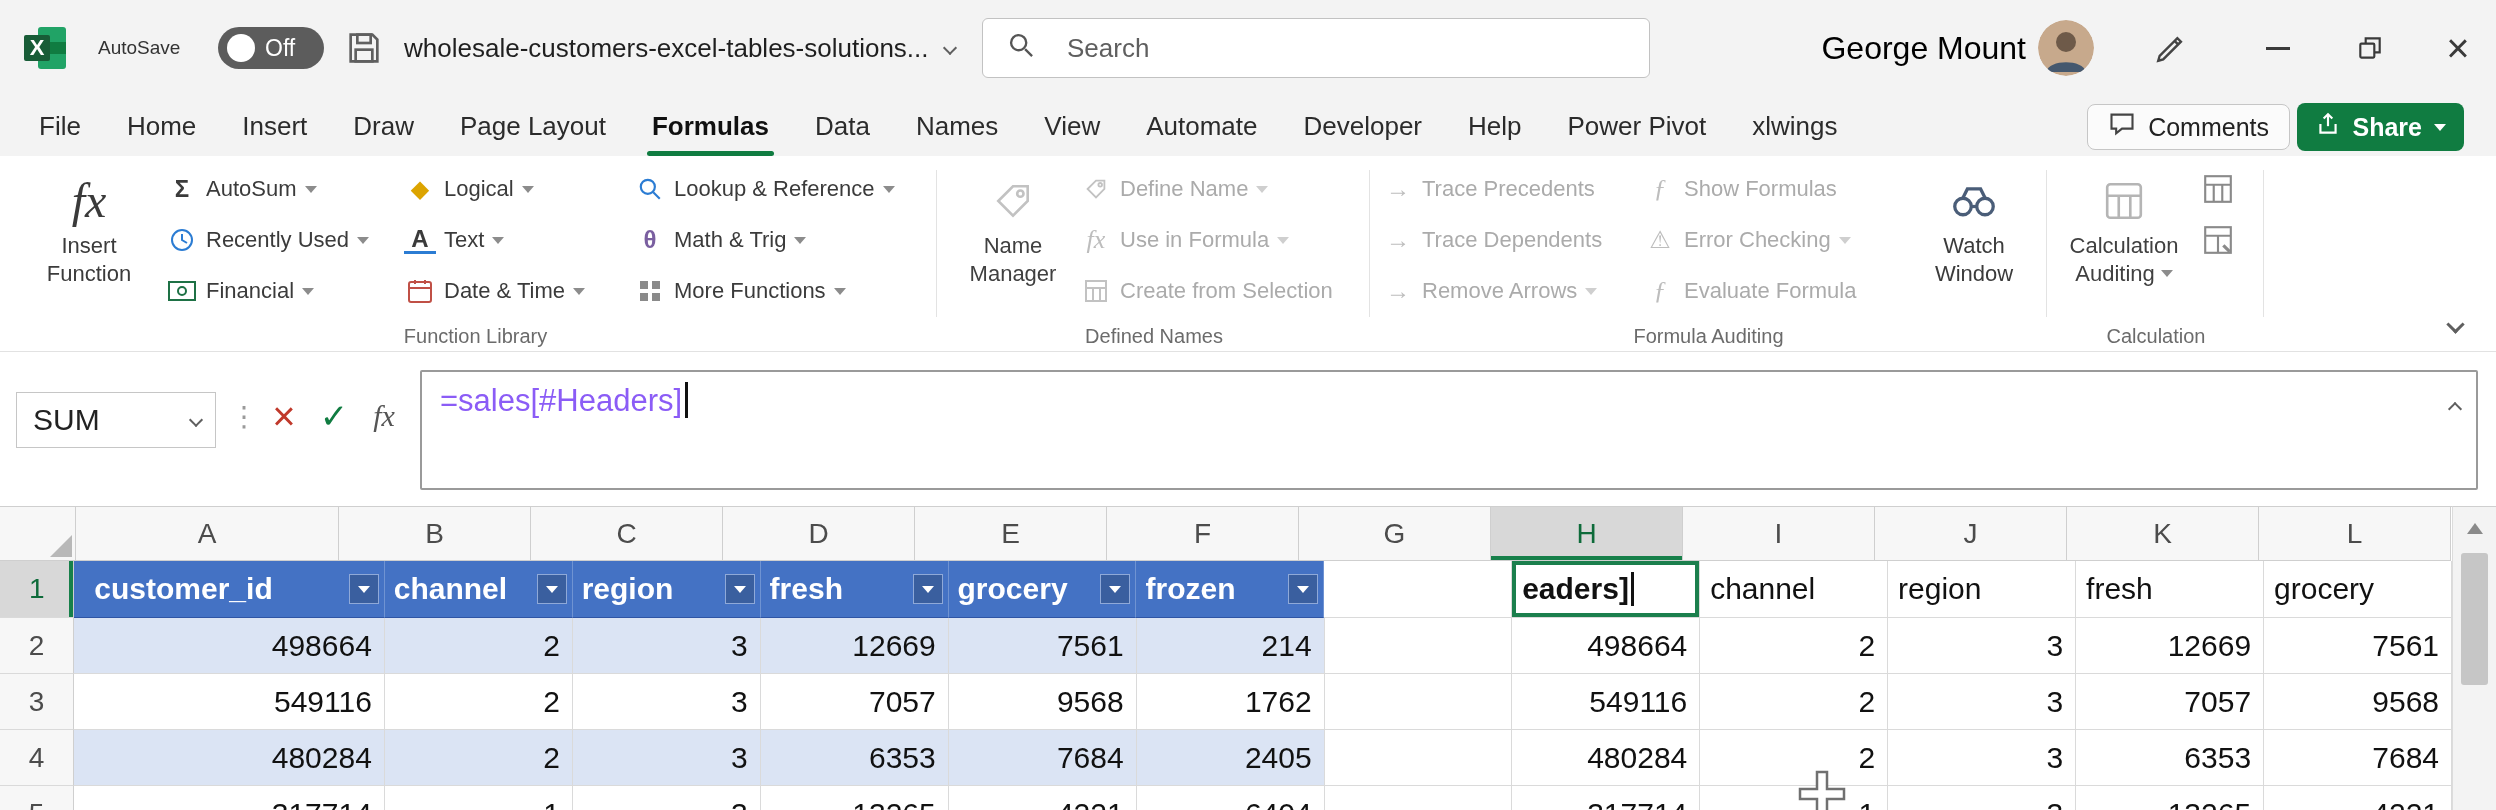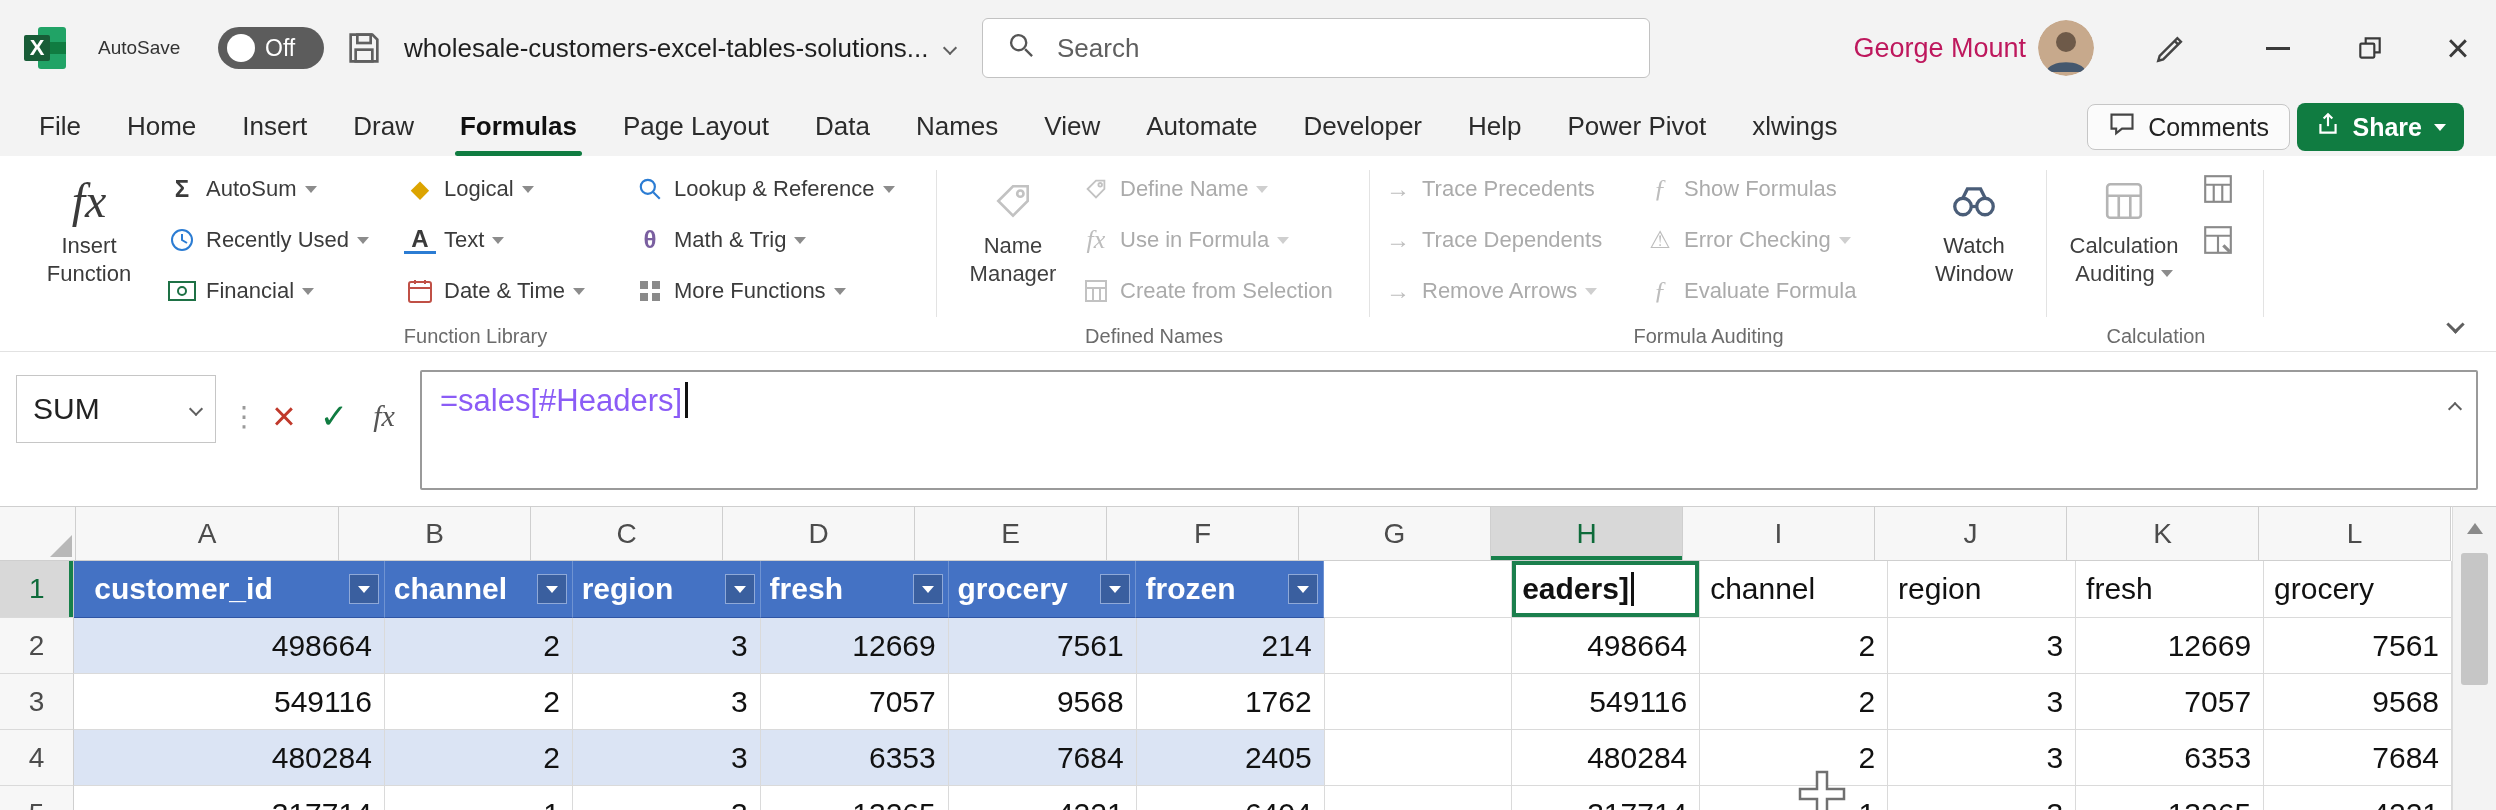"Search" .search { gap: 22px -> 32px }
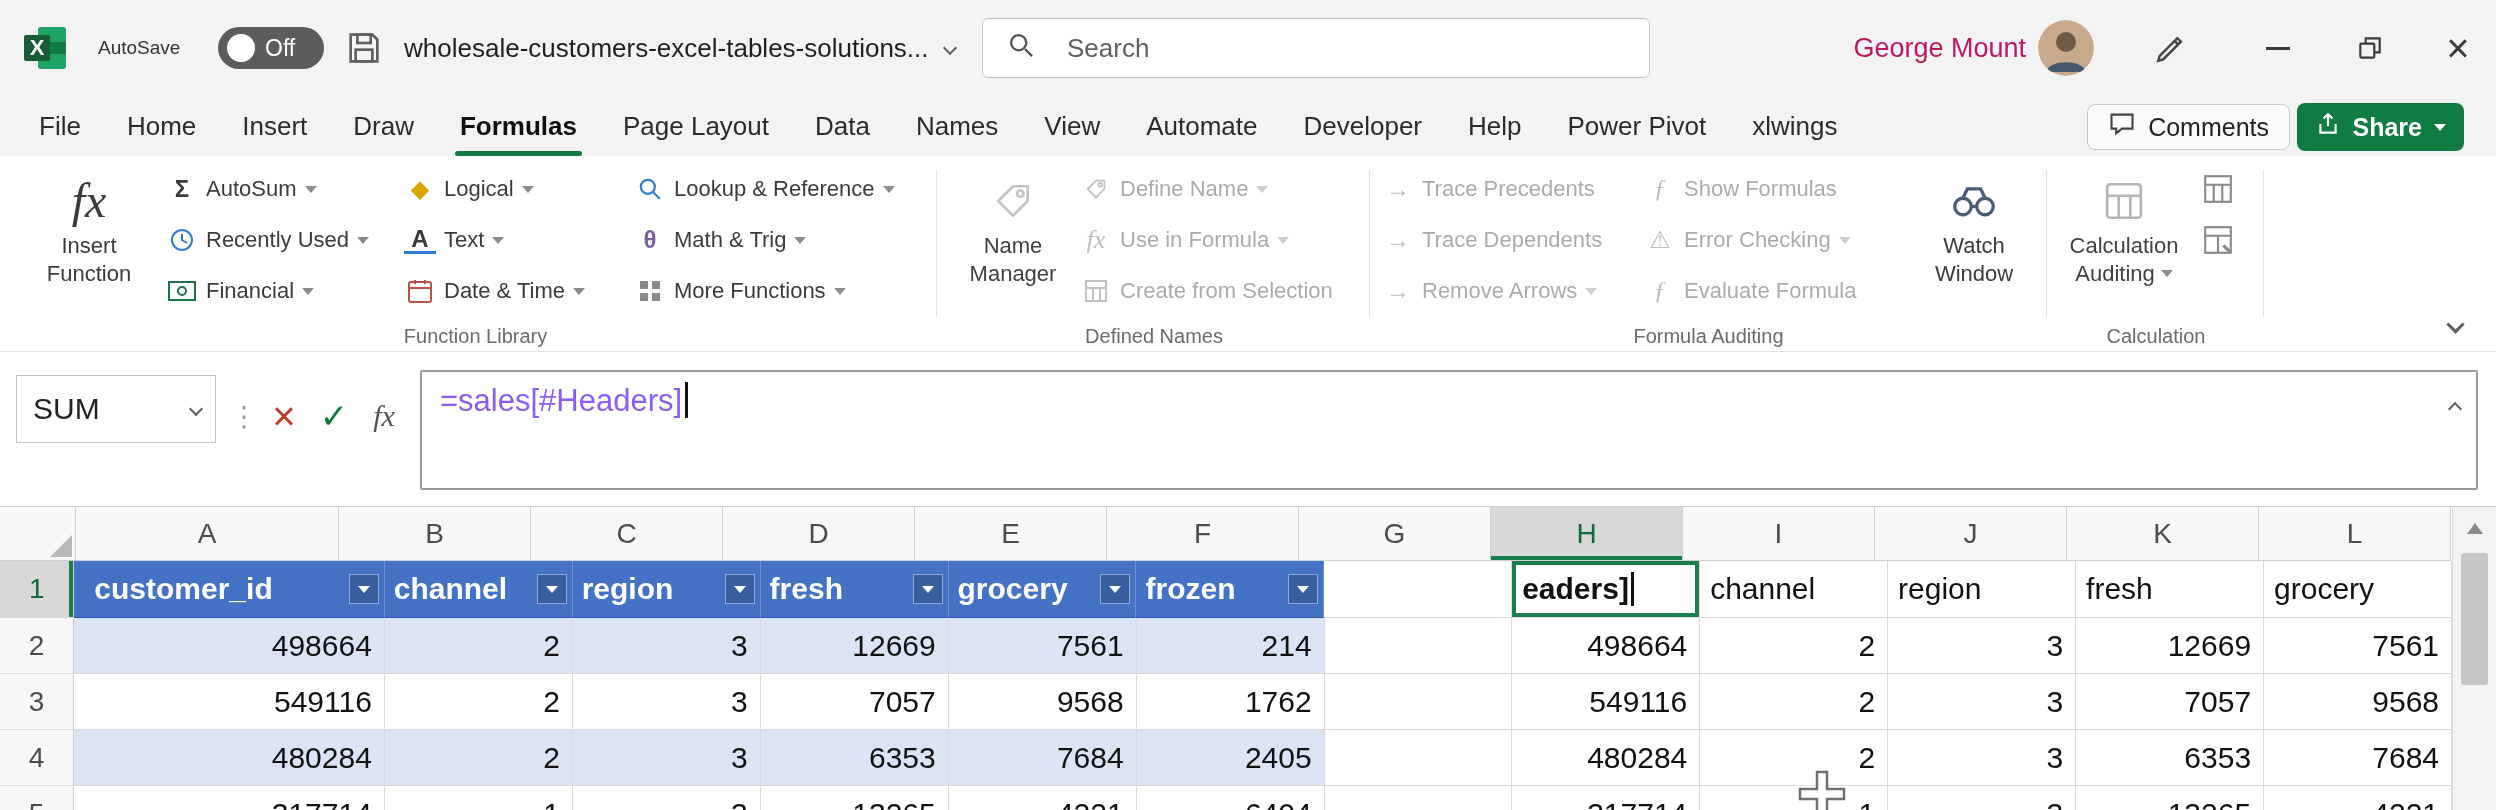"George Mount" .user-name { color: #be185d -> #000000; font-size: 27px -> 32px }
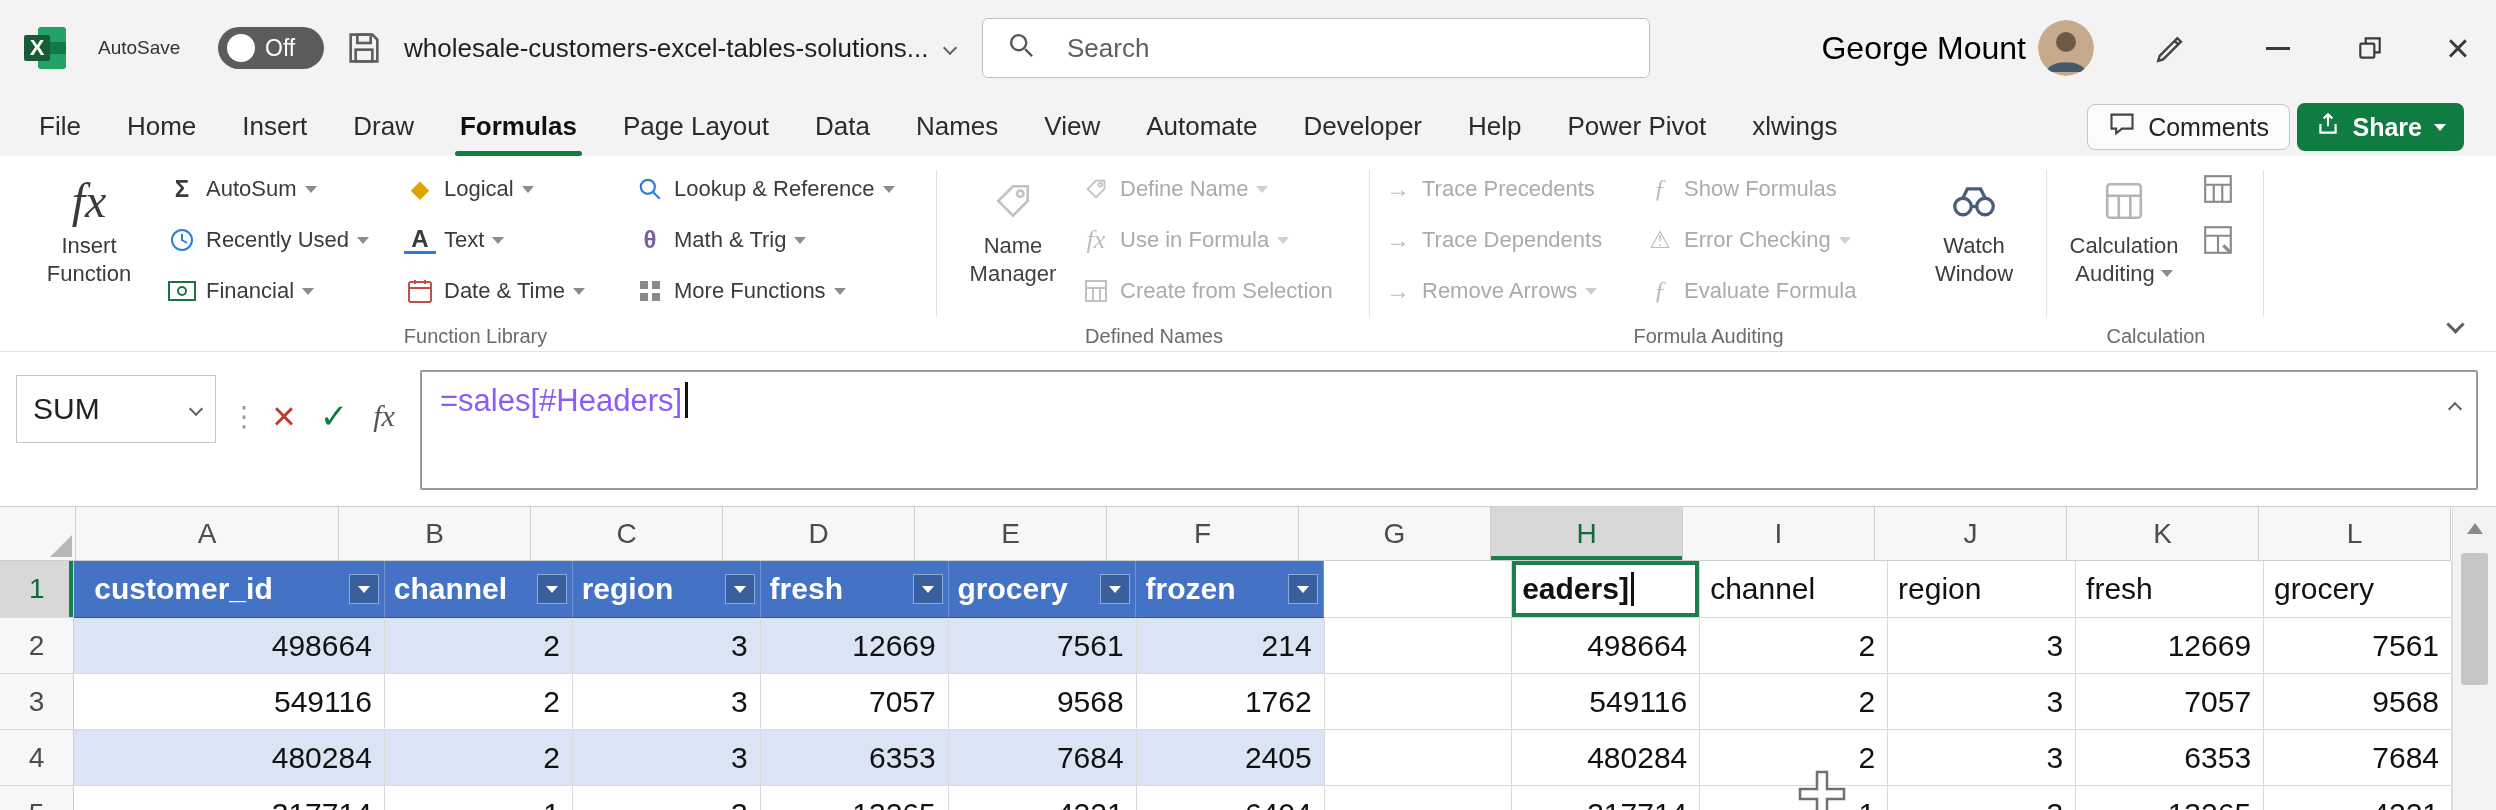"Formulas" div.tab { order: before "Page Layout" -> after "Page Layout" }
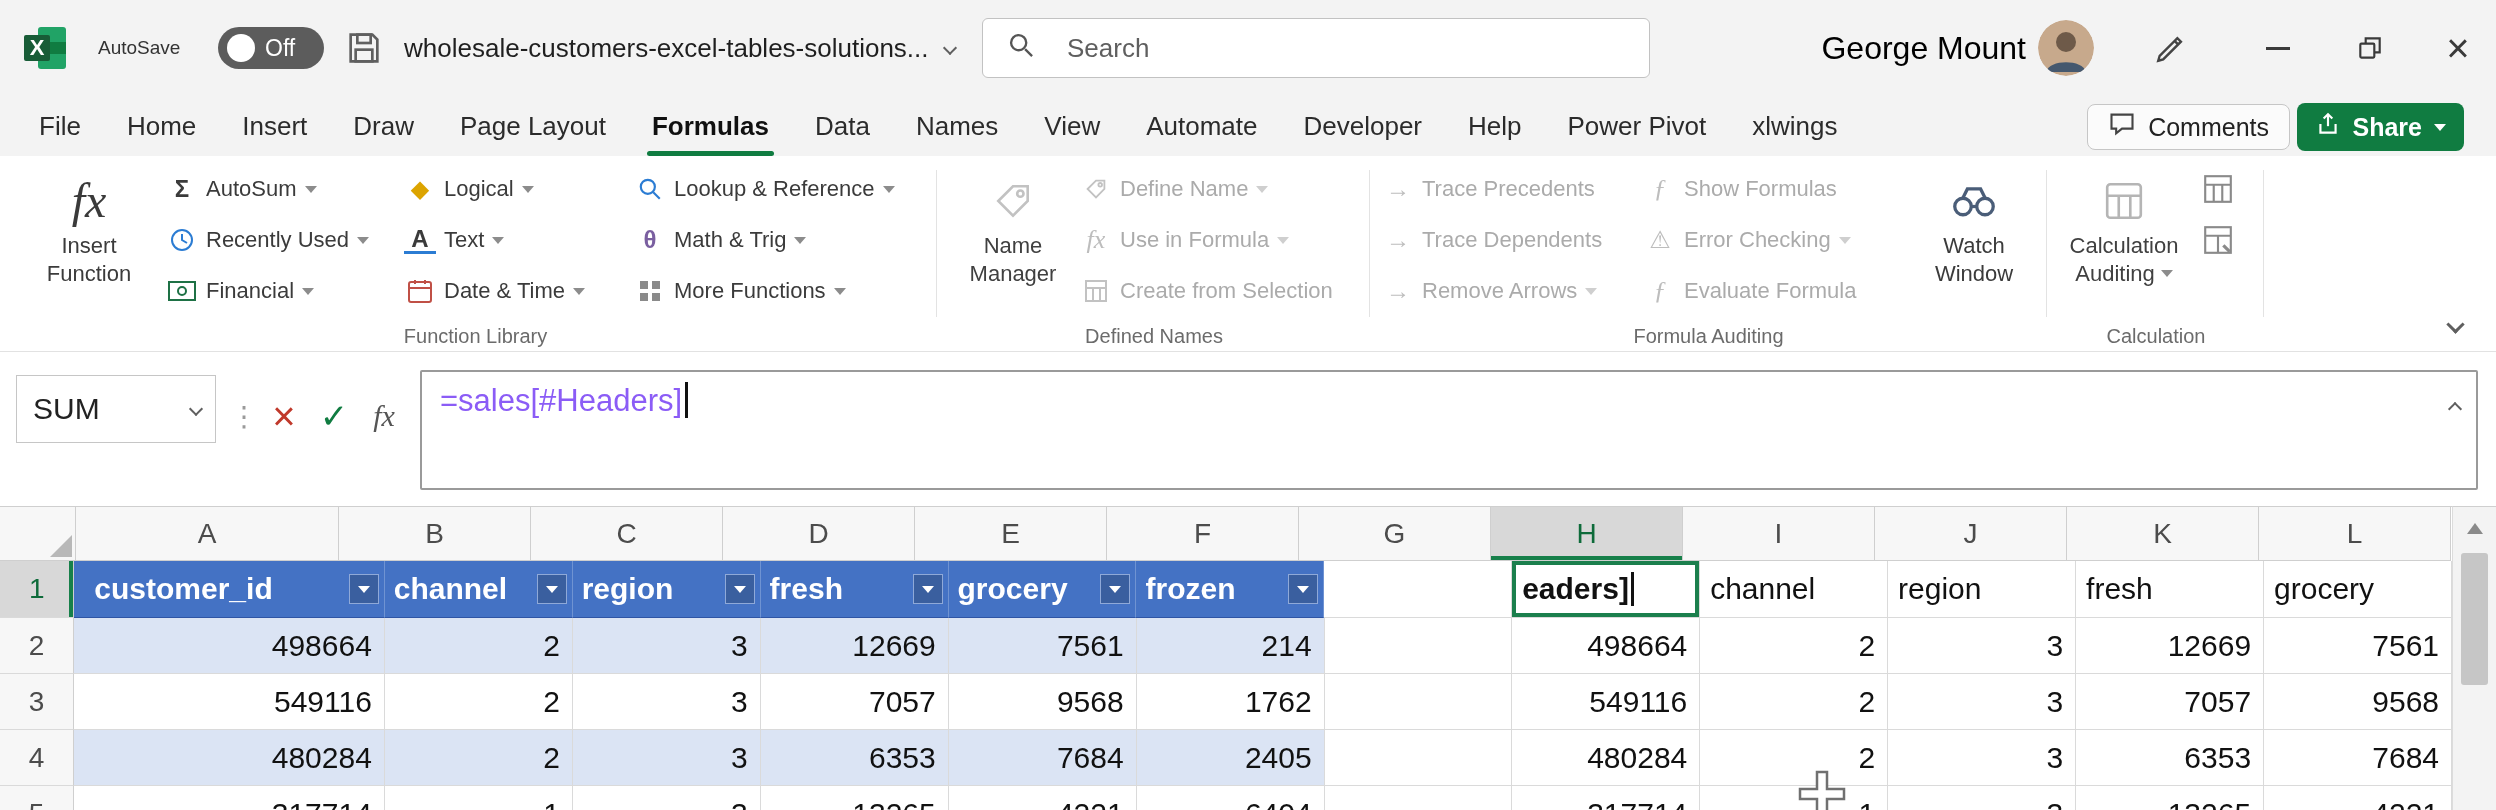"SUM" .namebox { height: 68px -> 56px; top: 23px -> 40px }
